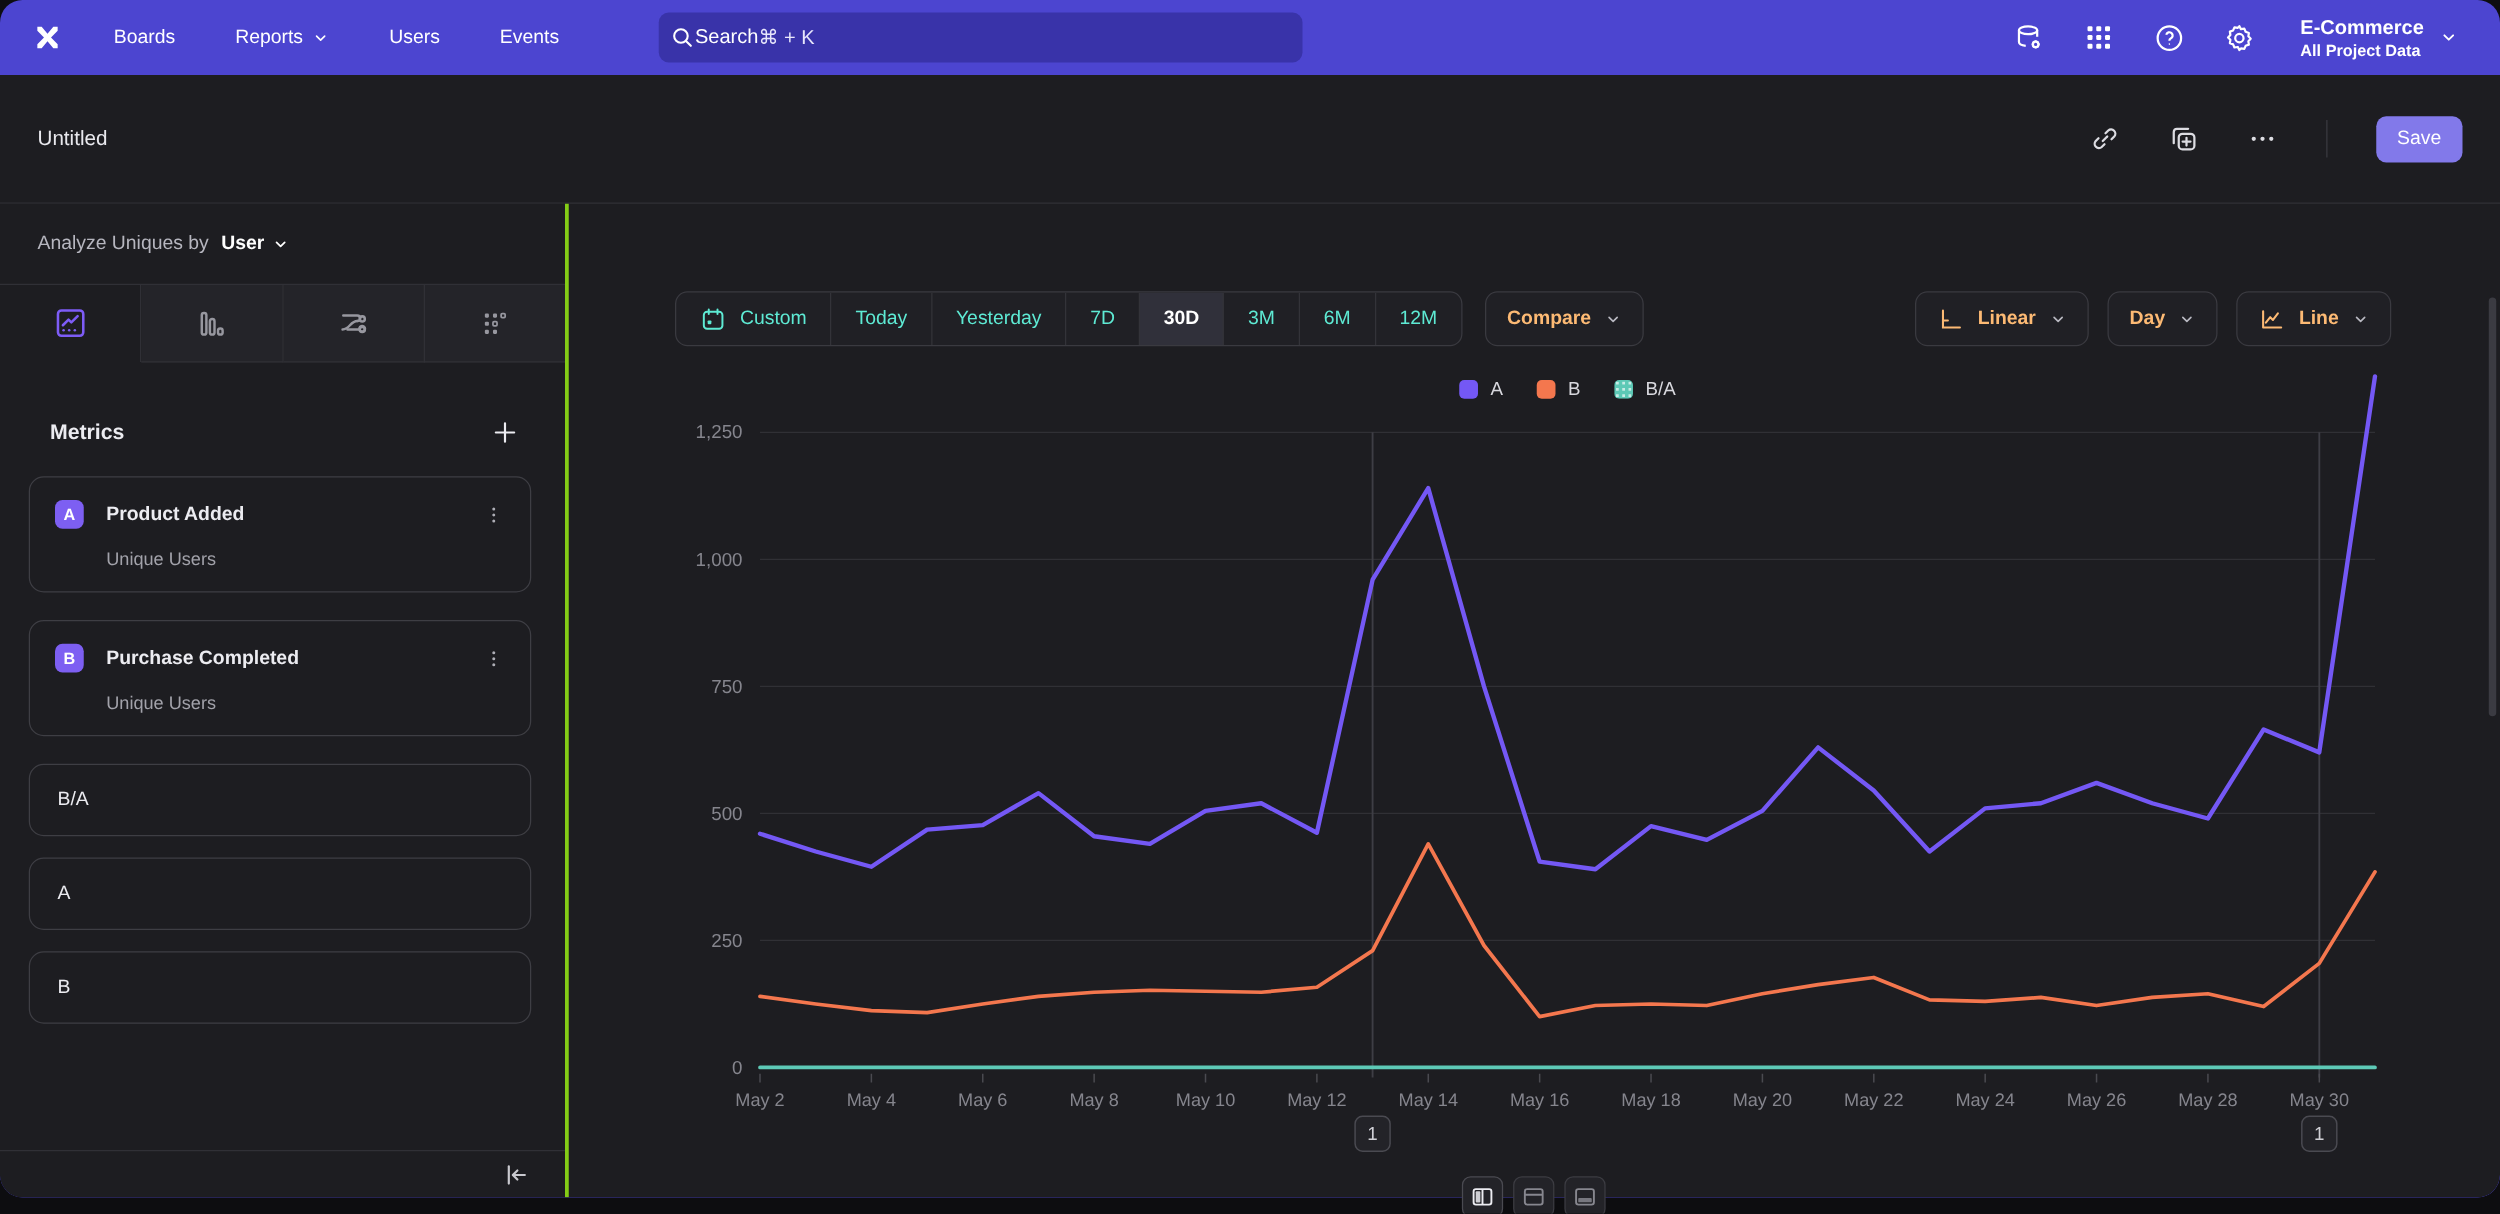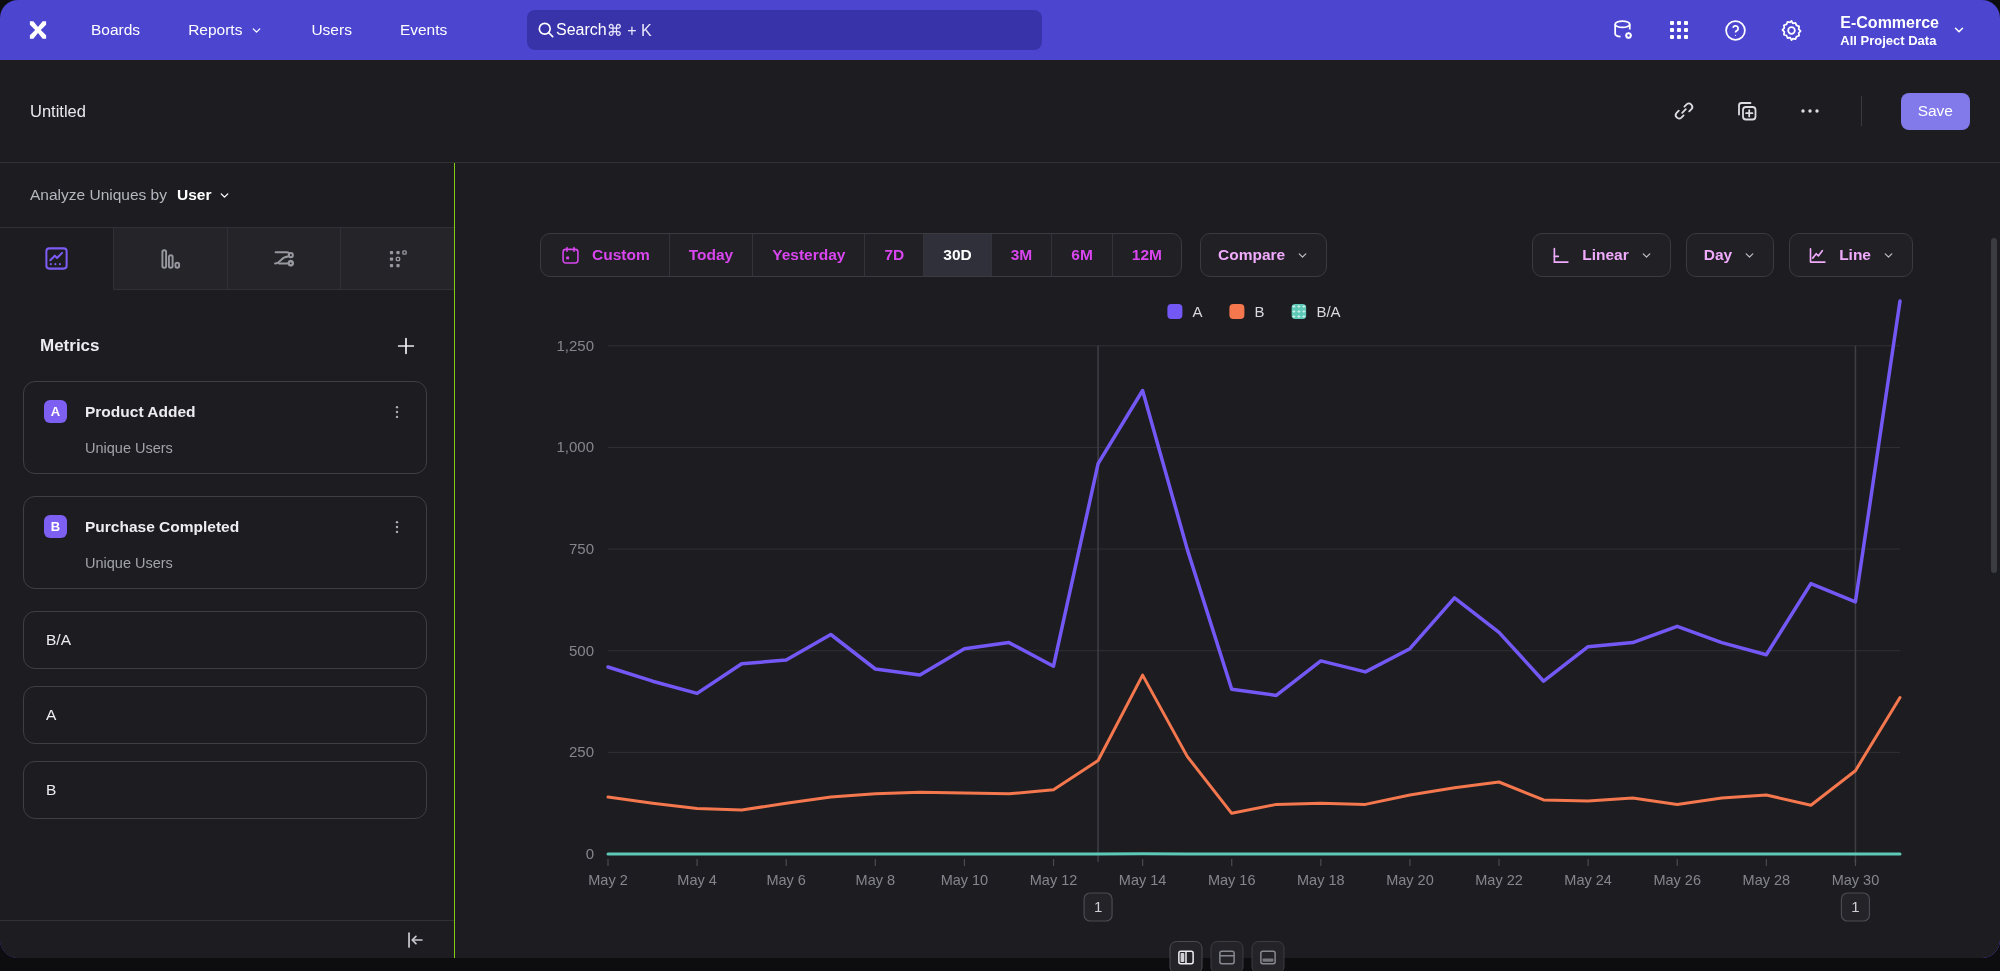"Analyze Uniques by" .sidebar { border-right: 1px solid #84cc16 -> 3px solid #84cc16 }
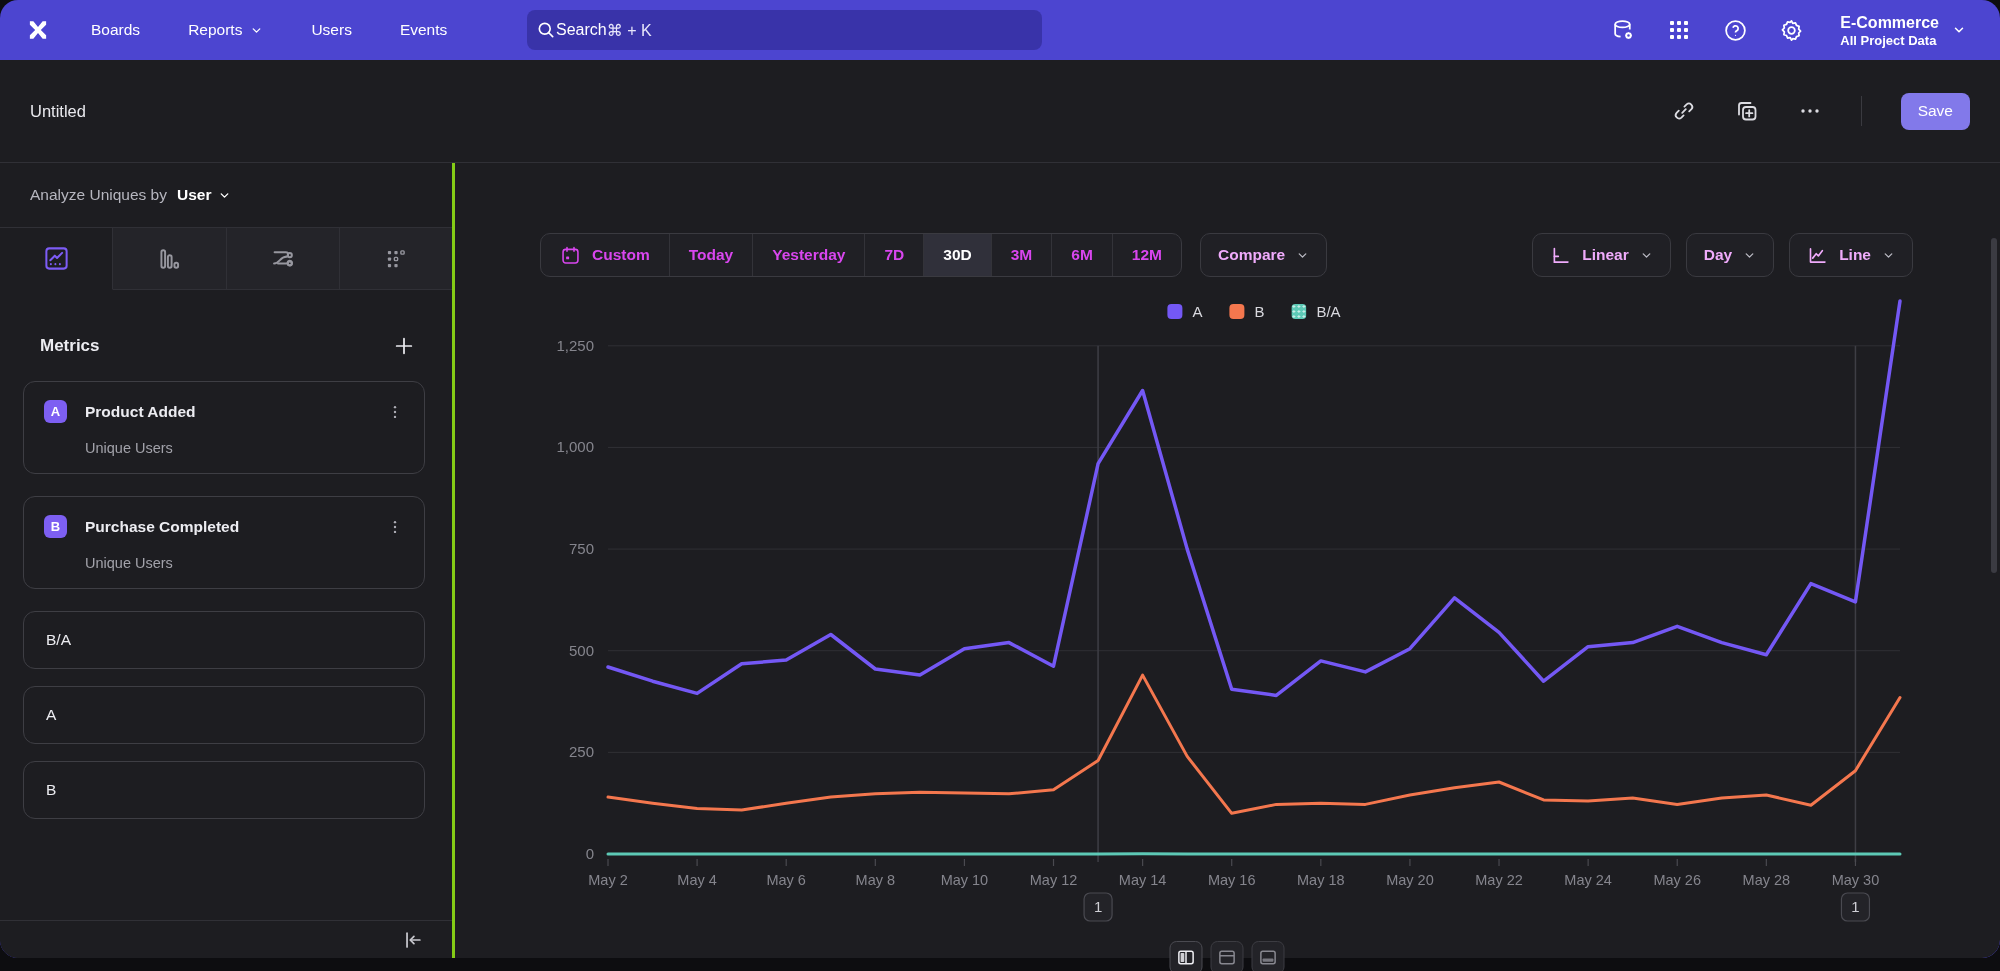"Custom" .seg-item { color: #d946ef -> #5eead4; font-weight: bold -> none }
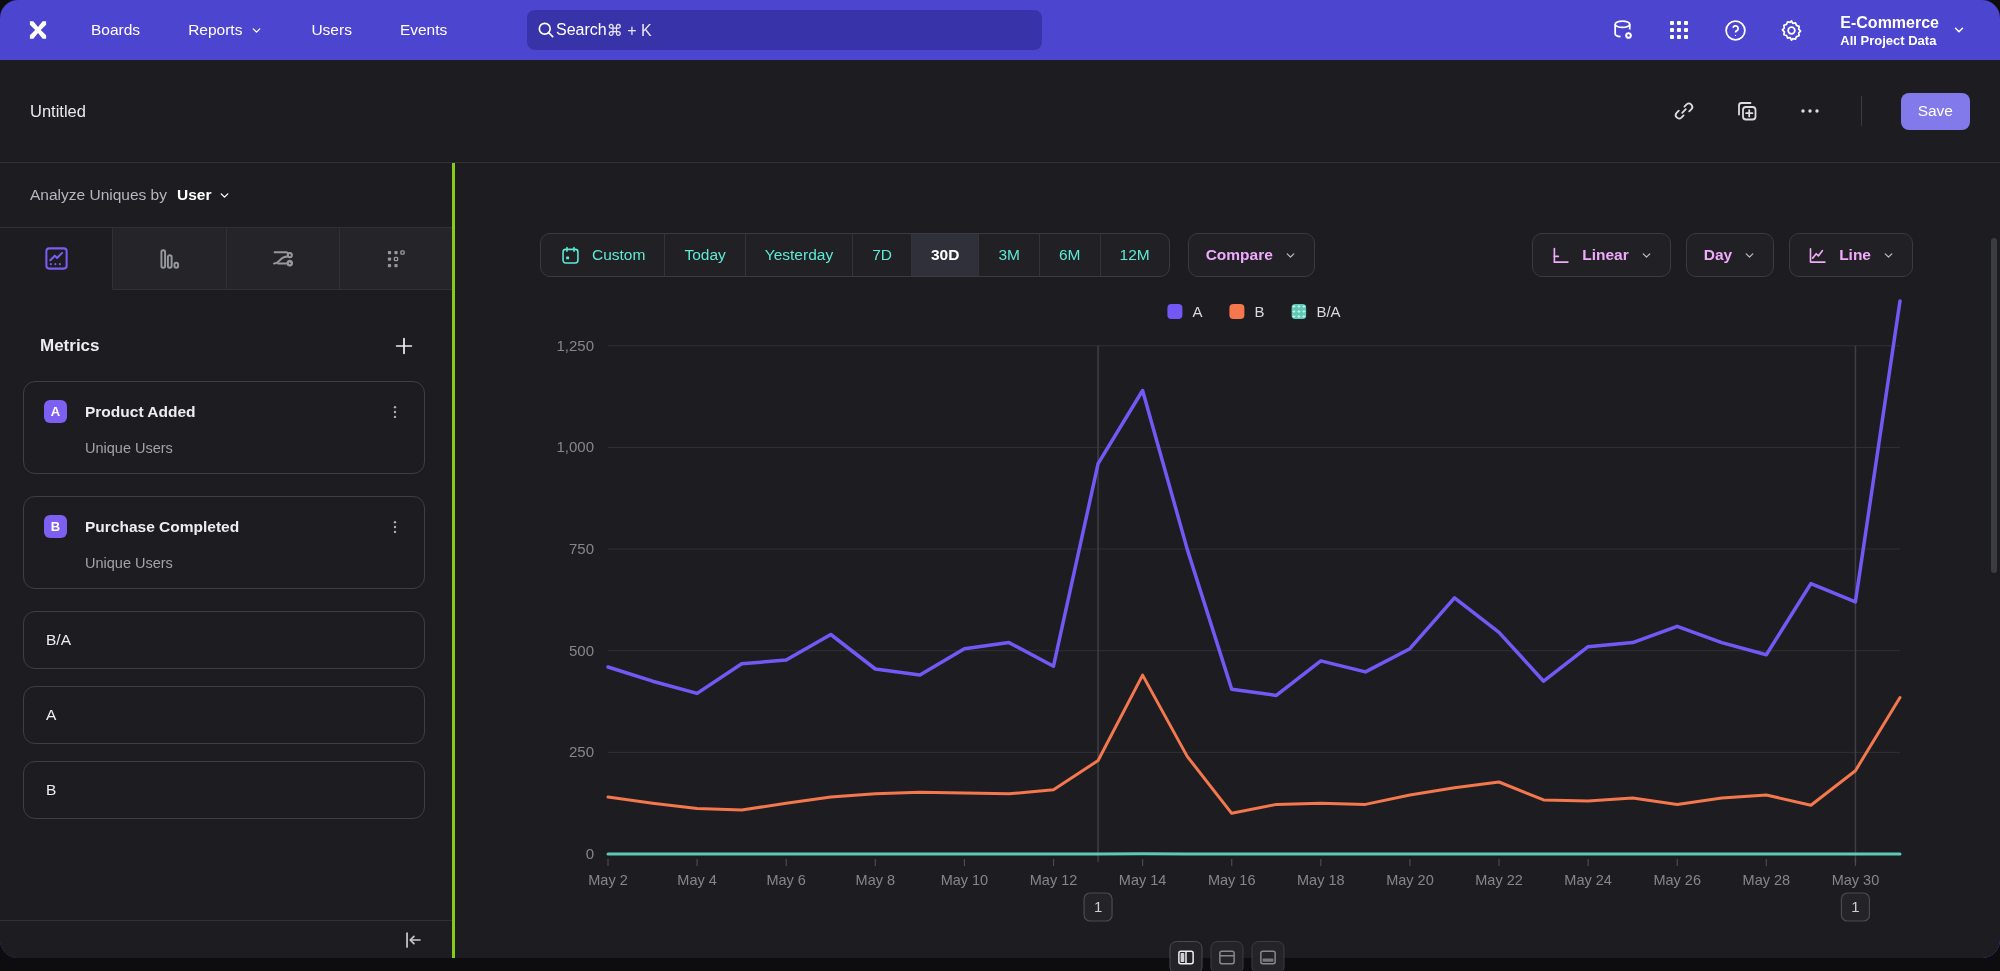"Compare" .ctrl-btn { color: #f0abfc -> #fdba74 }
